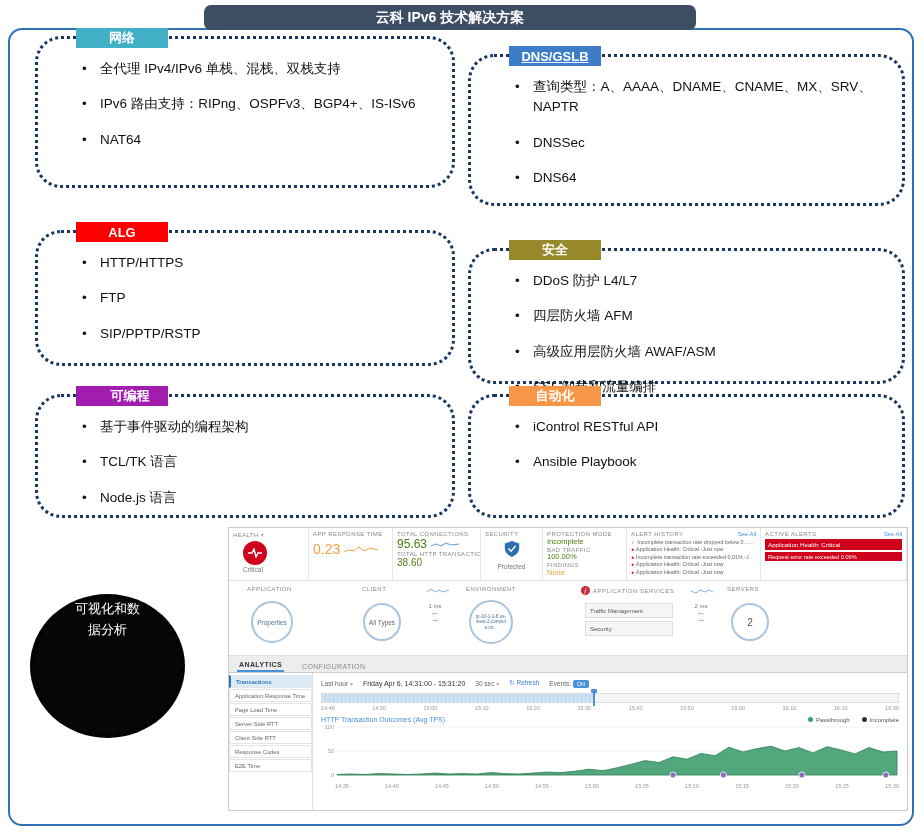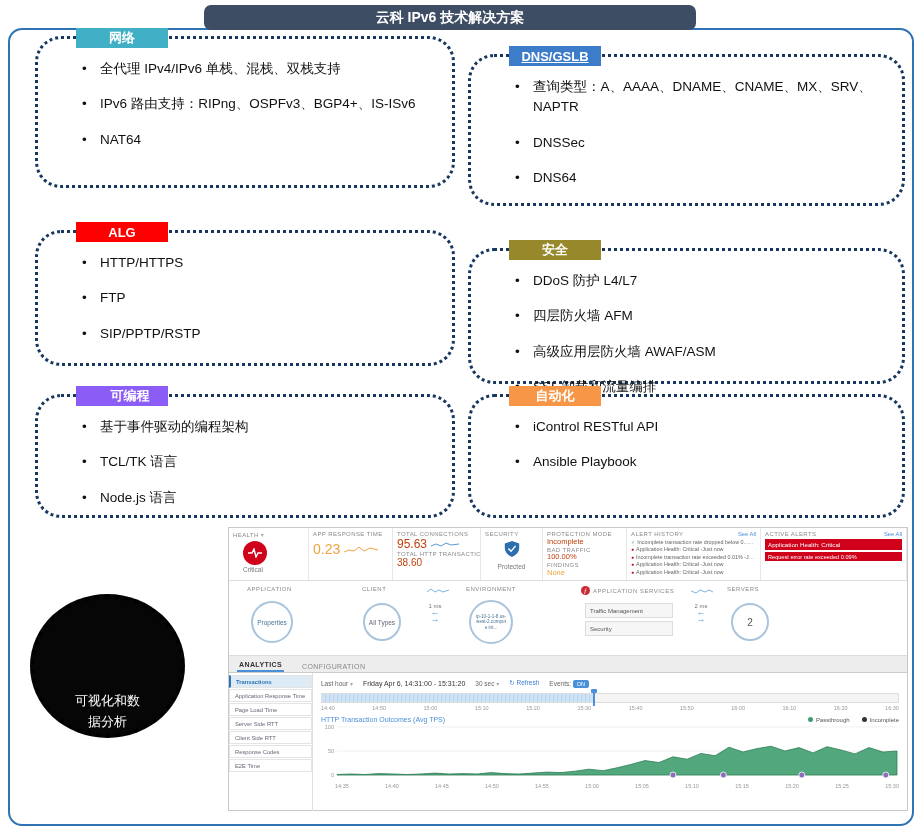"可编程" div.tab { background-color: #8b5cf6 -> #a21caf }
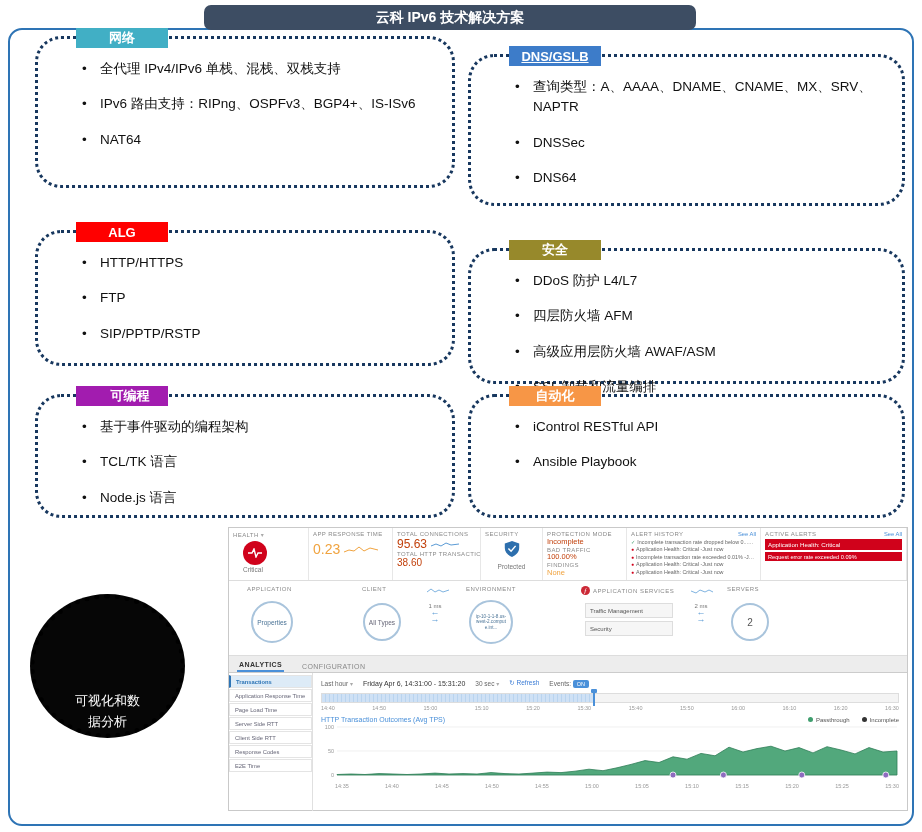"95.63" .blue { color: #c2410c -> #4d7c0f }
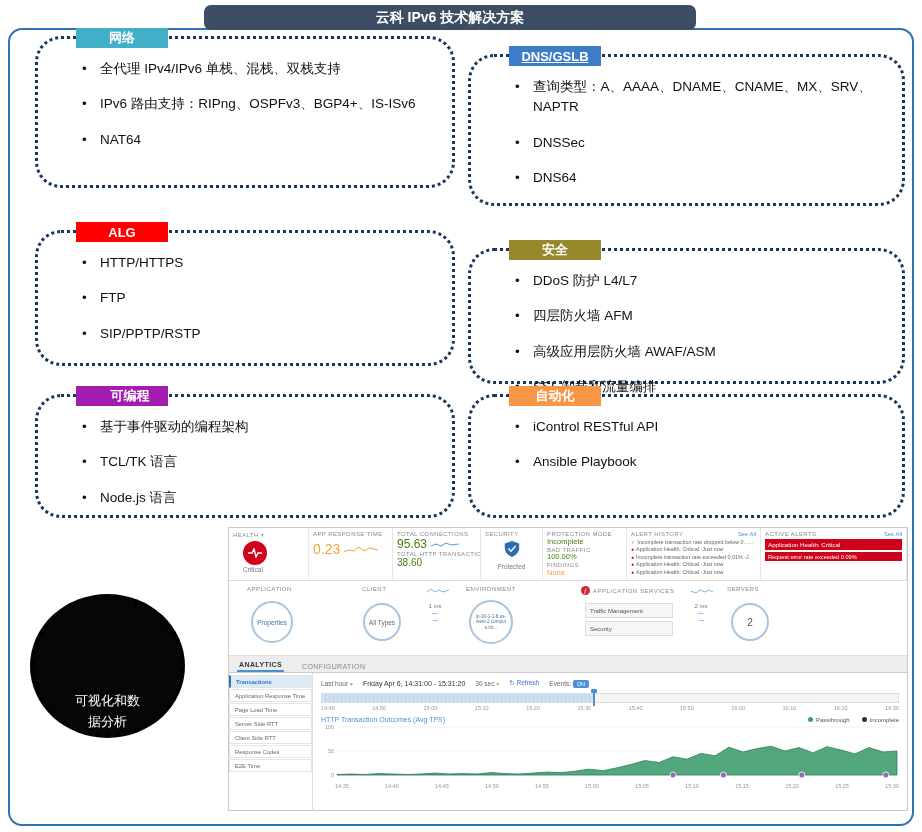"可视化和数据分析" .viz-ellipse { align-items: flex-end -> flex-start }
